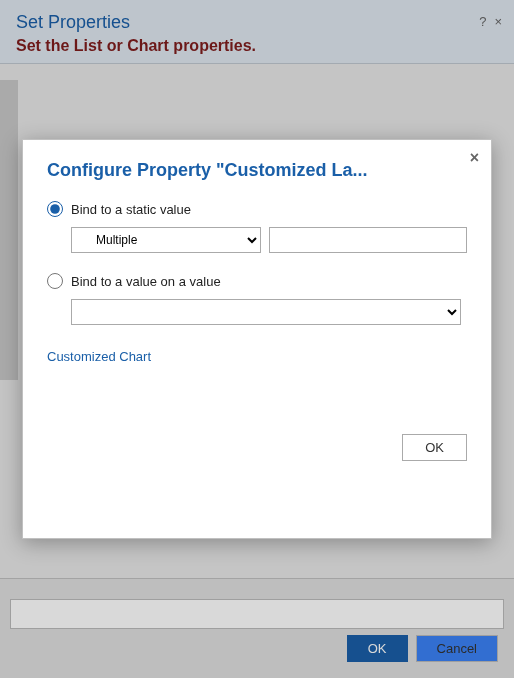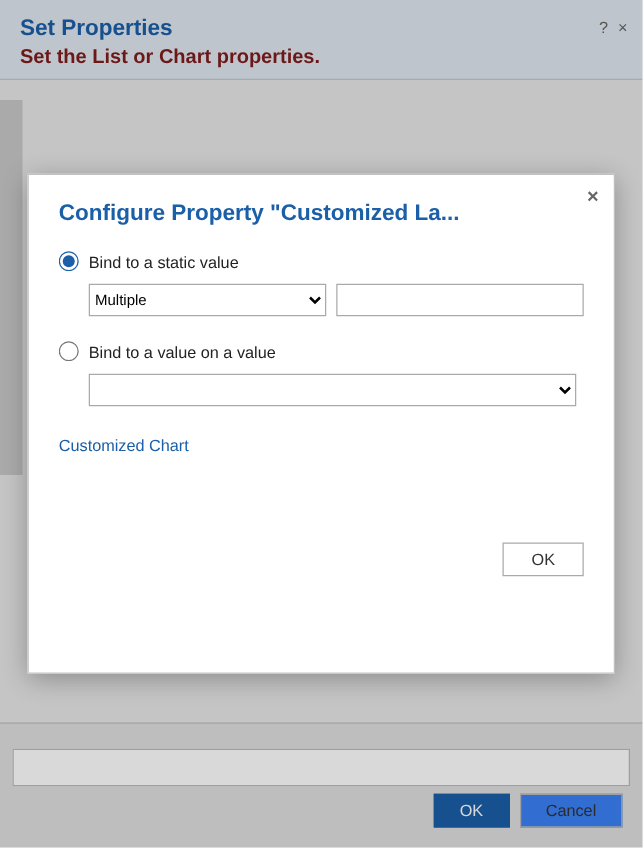"Set Properties" .bg-panel-title { font-weight: bold -> normal }
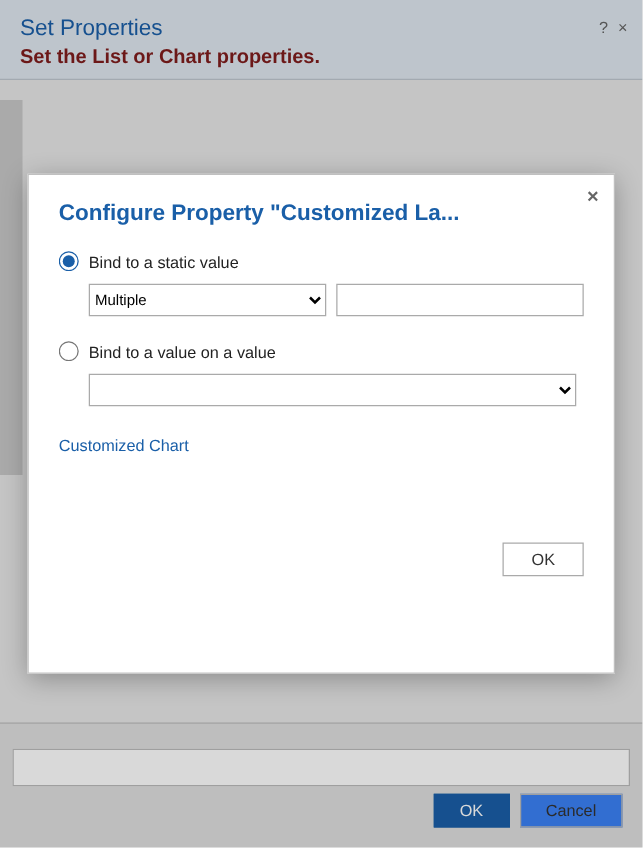"Multiple" .controls-row select { padding: 2px 0 -> 2px 20px }
